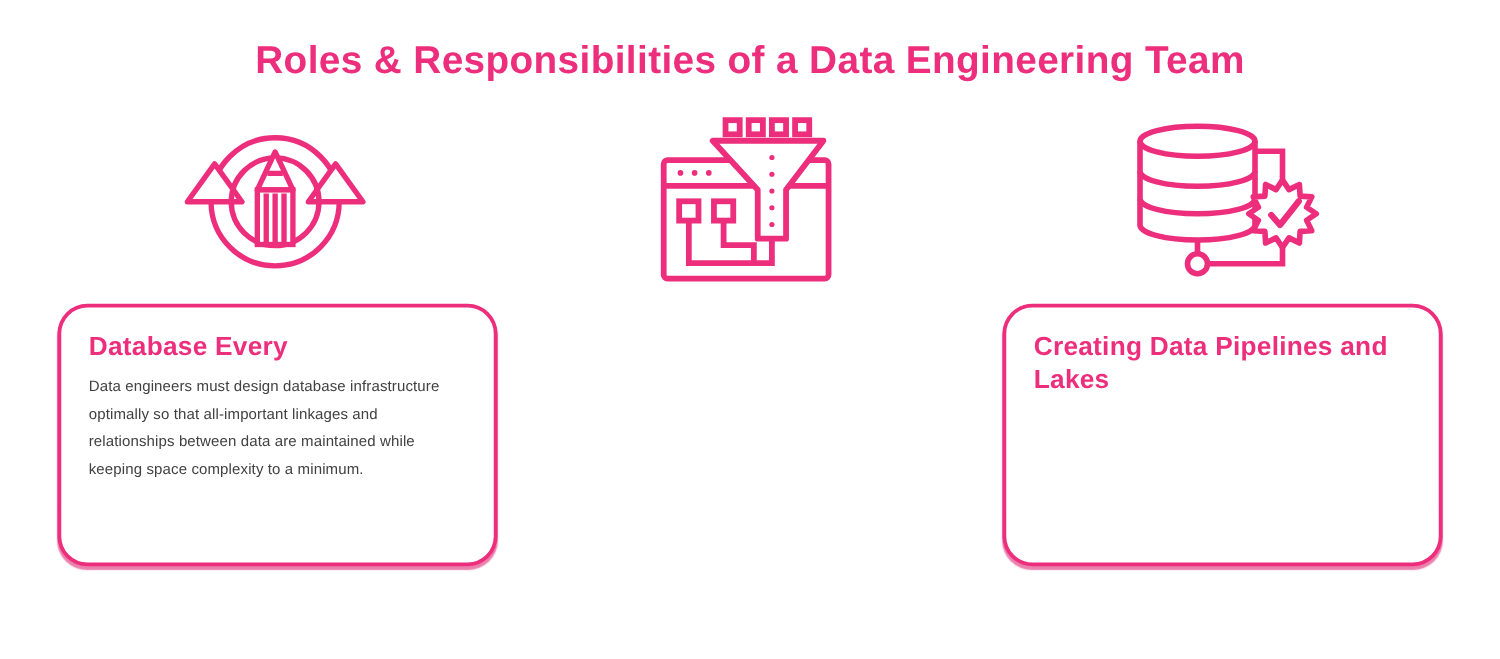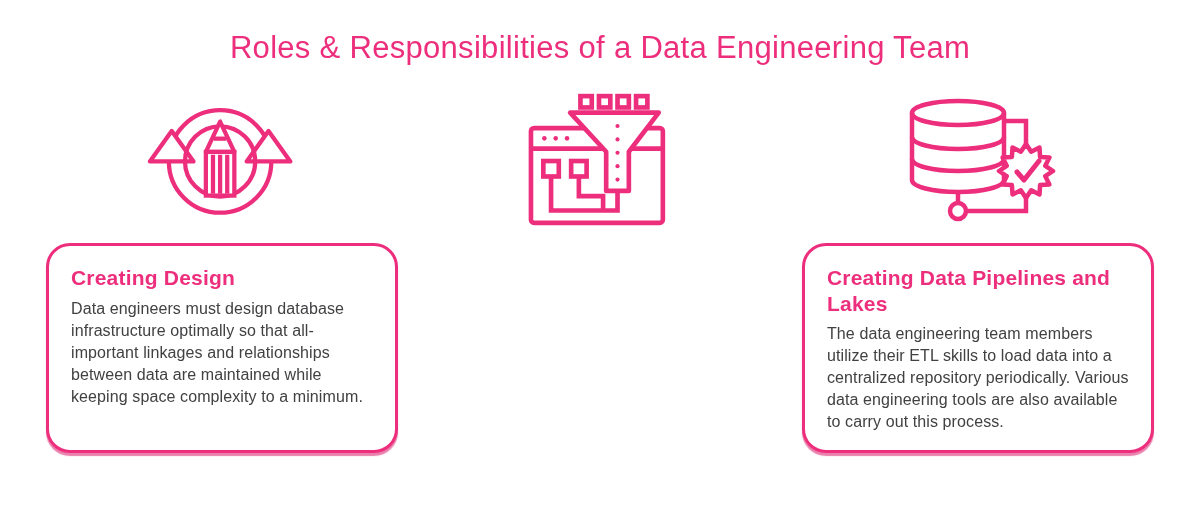"Roles & Responsibilities of a" .page-title { font-weight: 400 -> 700 }
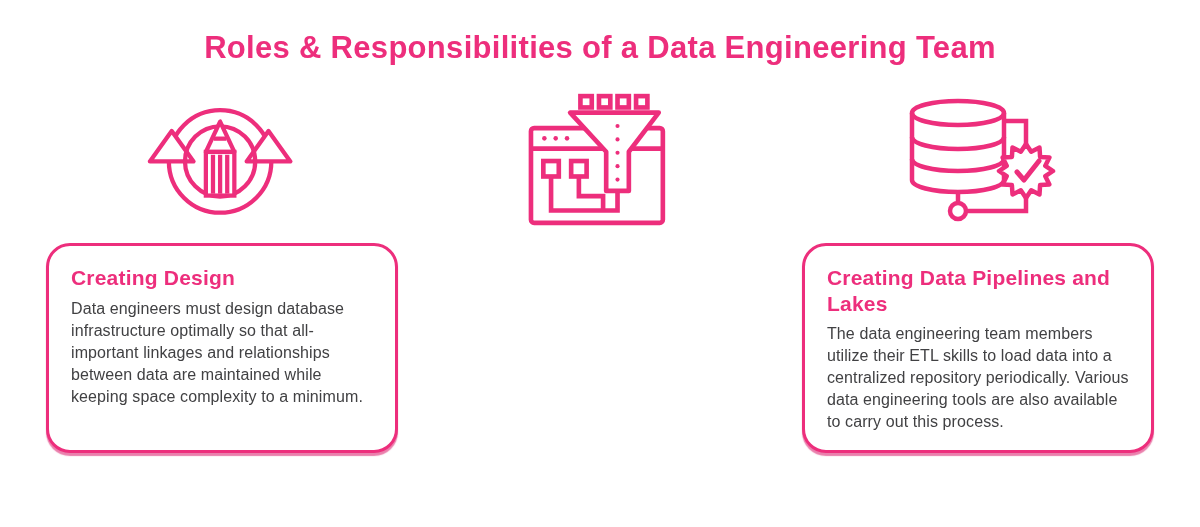"Creating Design" h2.card-title { text: Creating Design -> Database Every }
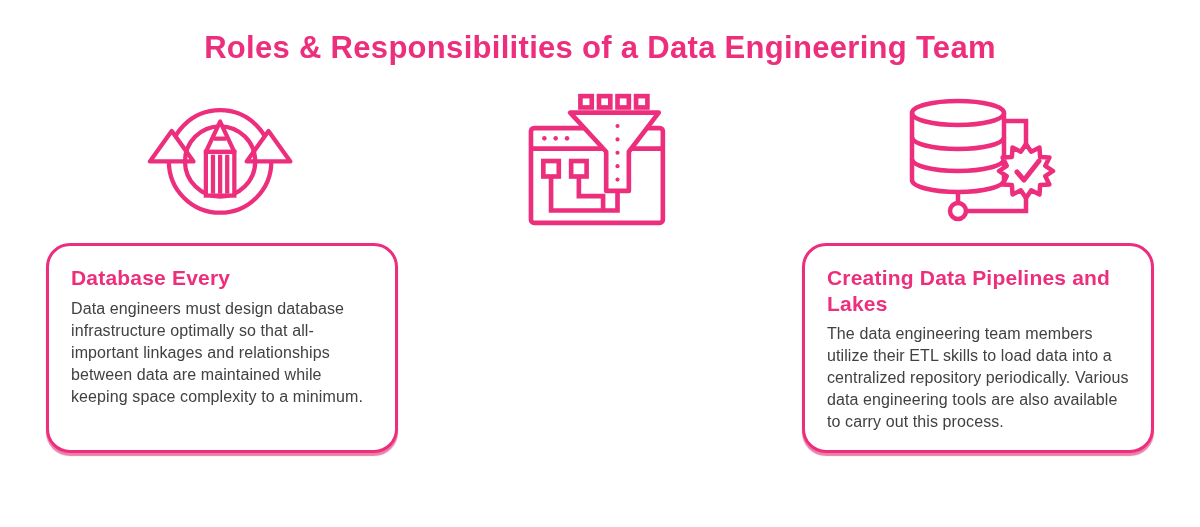"Data engineers must design database" .card-body { font-size: 16px -> 12px }
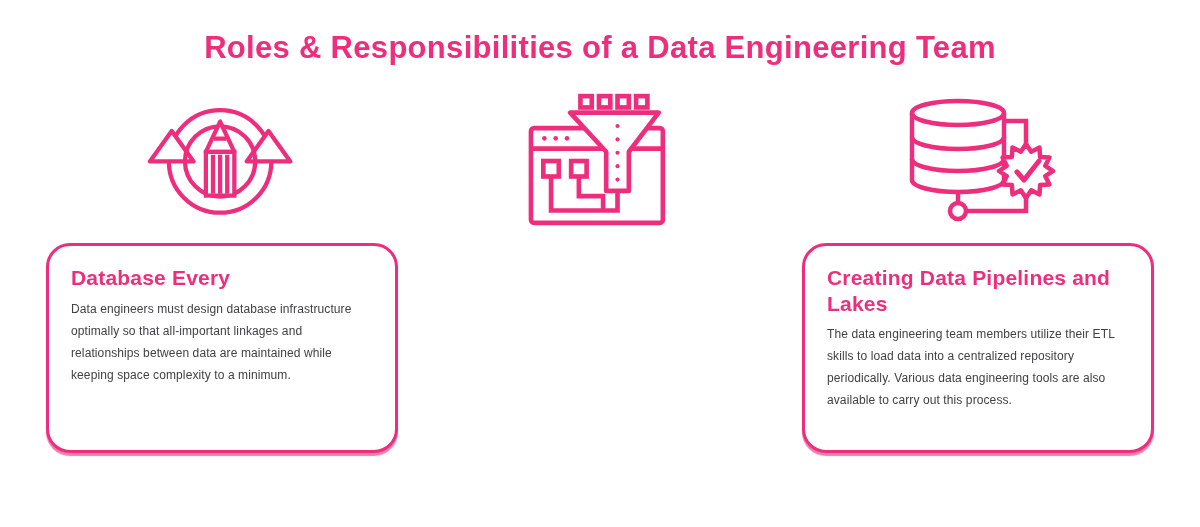"The data engineering team members" p.card-body { html: <p>The data engineering team members utilize their ETL skills to load data into a centralized repository periodically. Various data engineering tools are also available to carry out this process.</p> -> none }
